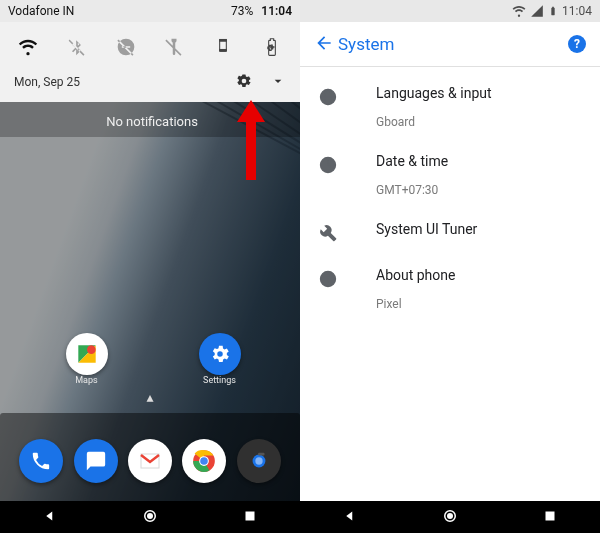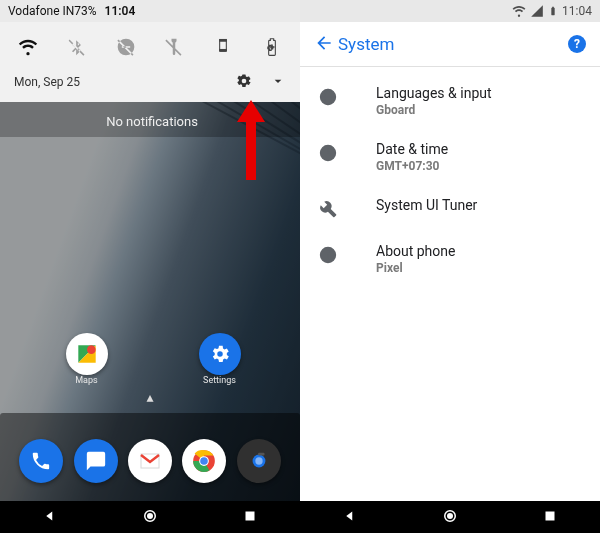"Vodafone IN" .status-bar { justify-content: none -> space-between }
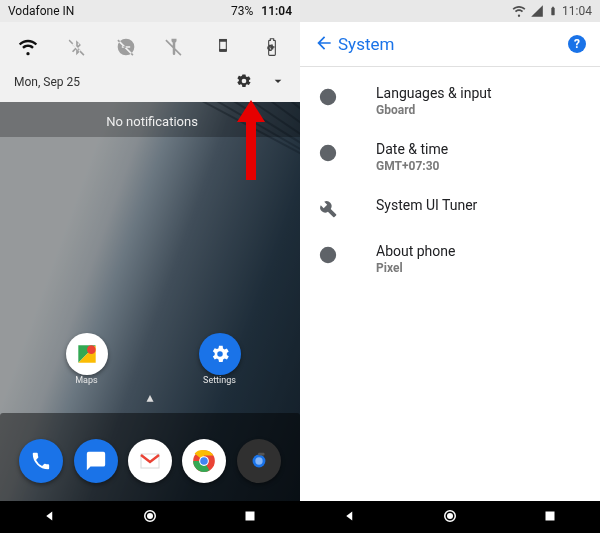"Gboard" .setting .texts .t2 { font-weight: bold -> none; margin-top: 2px -> 14px }
